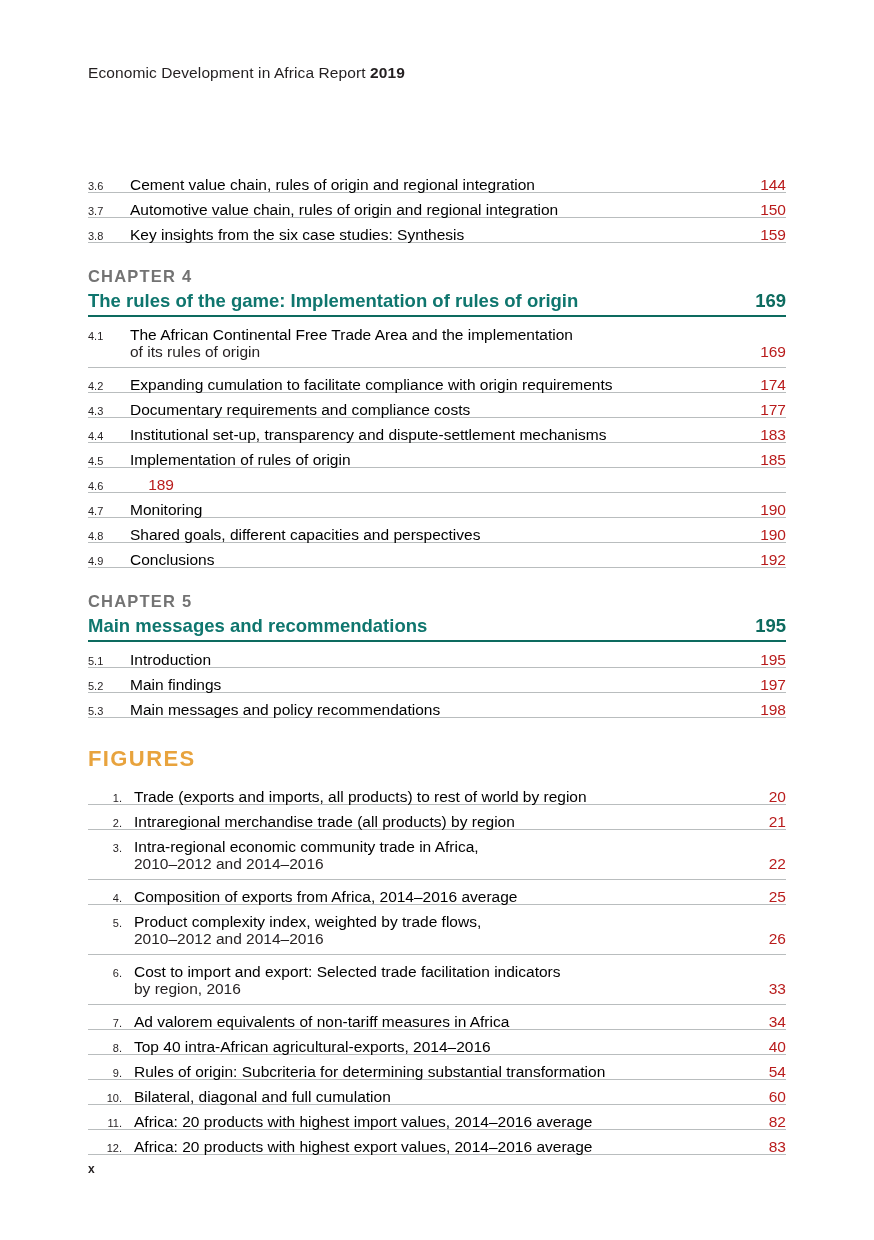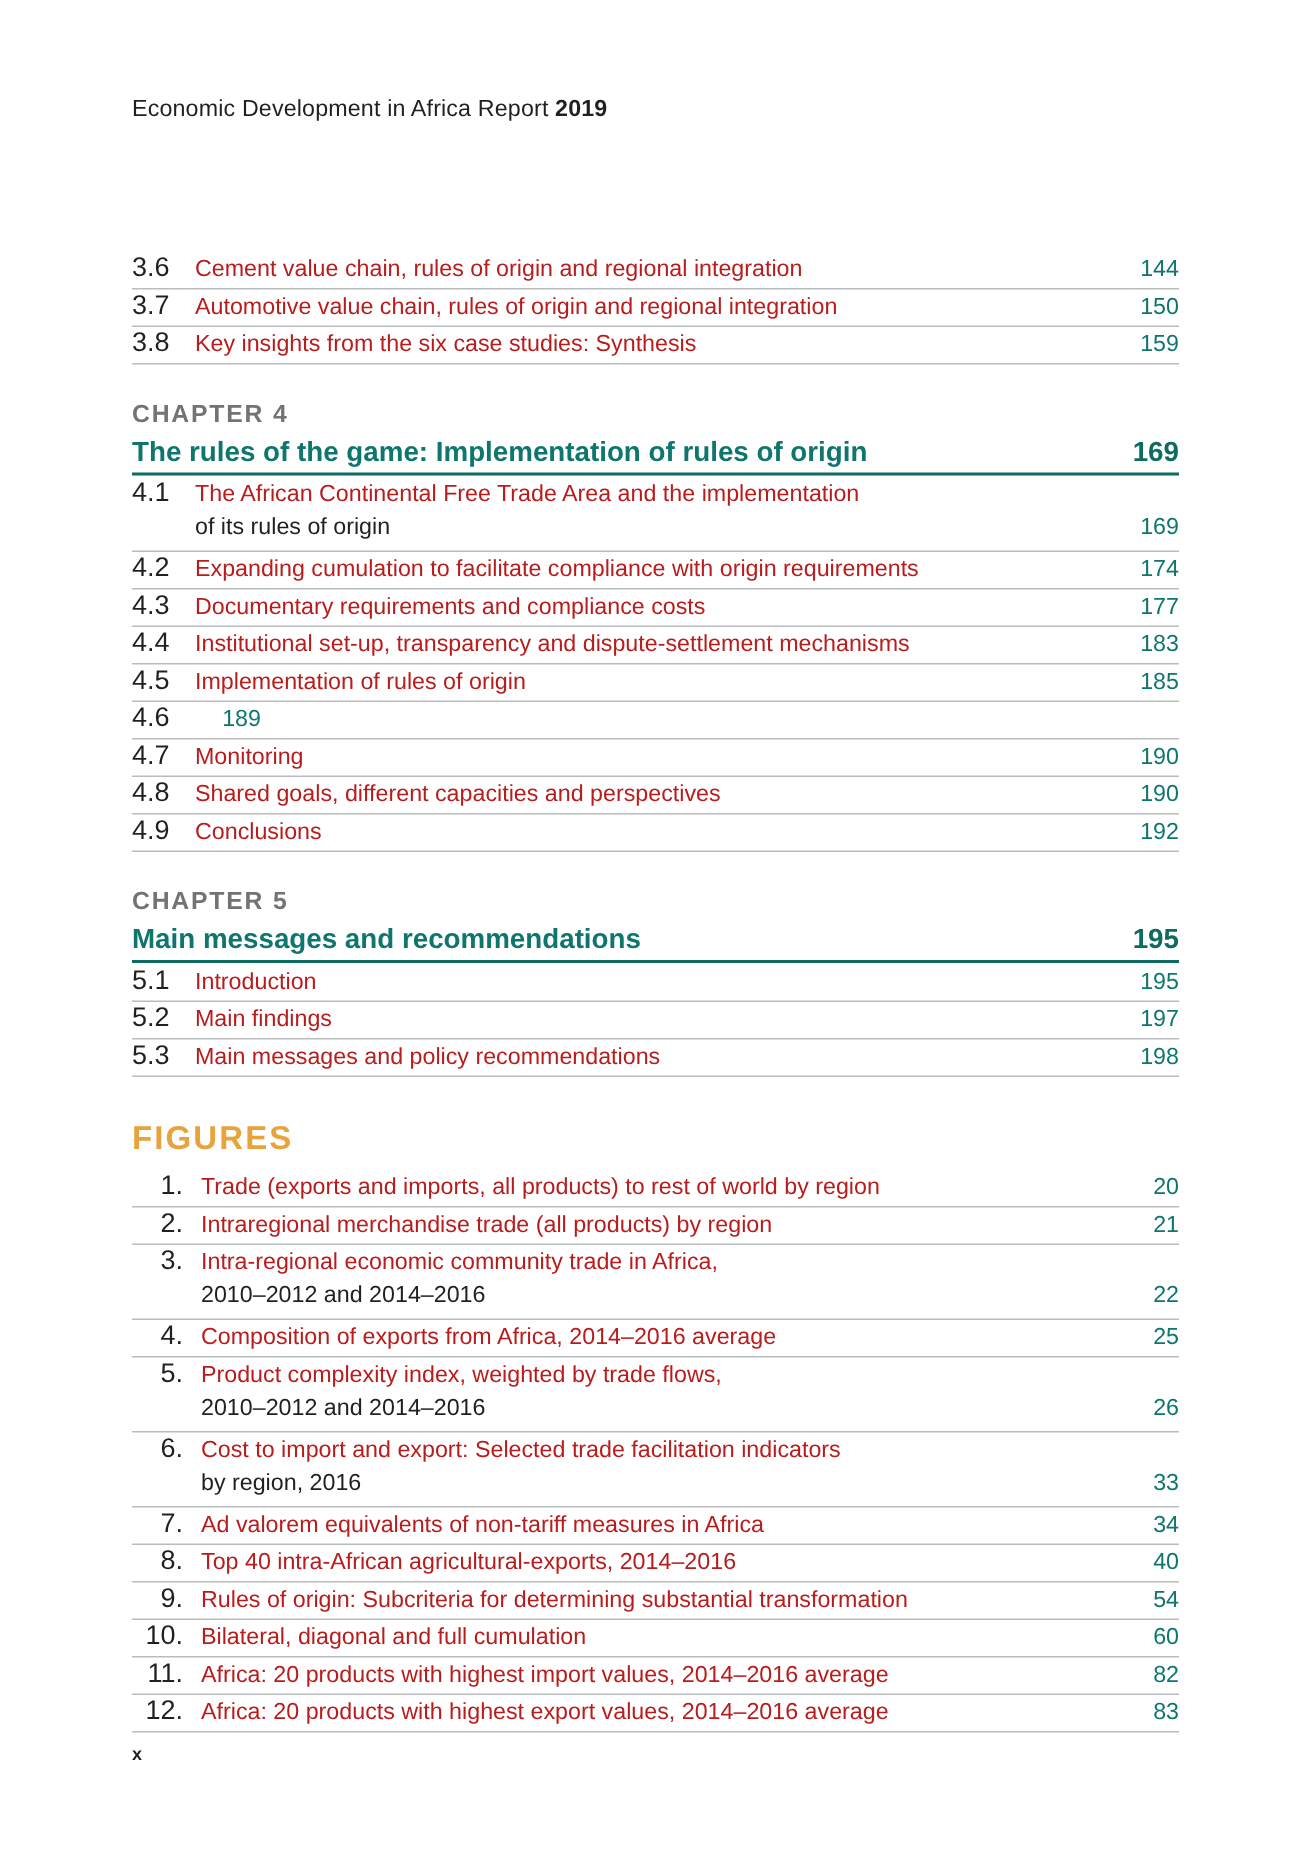"3.6" .row .num { font-size: 18px -> 11px; margin-top: none -> 12px }
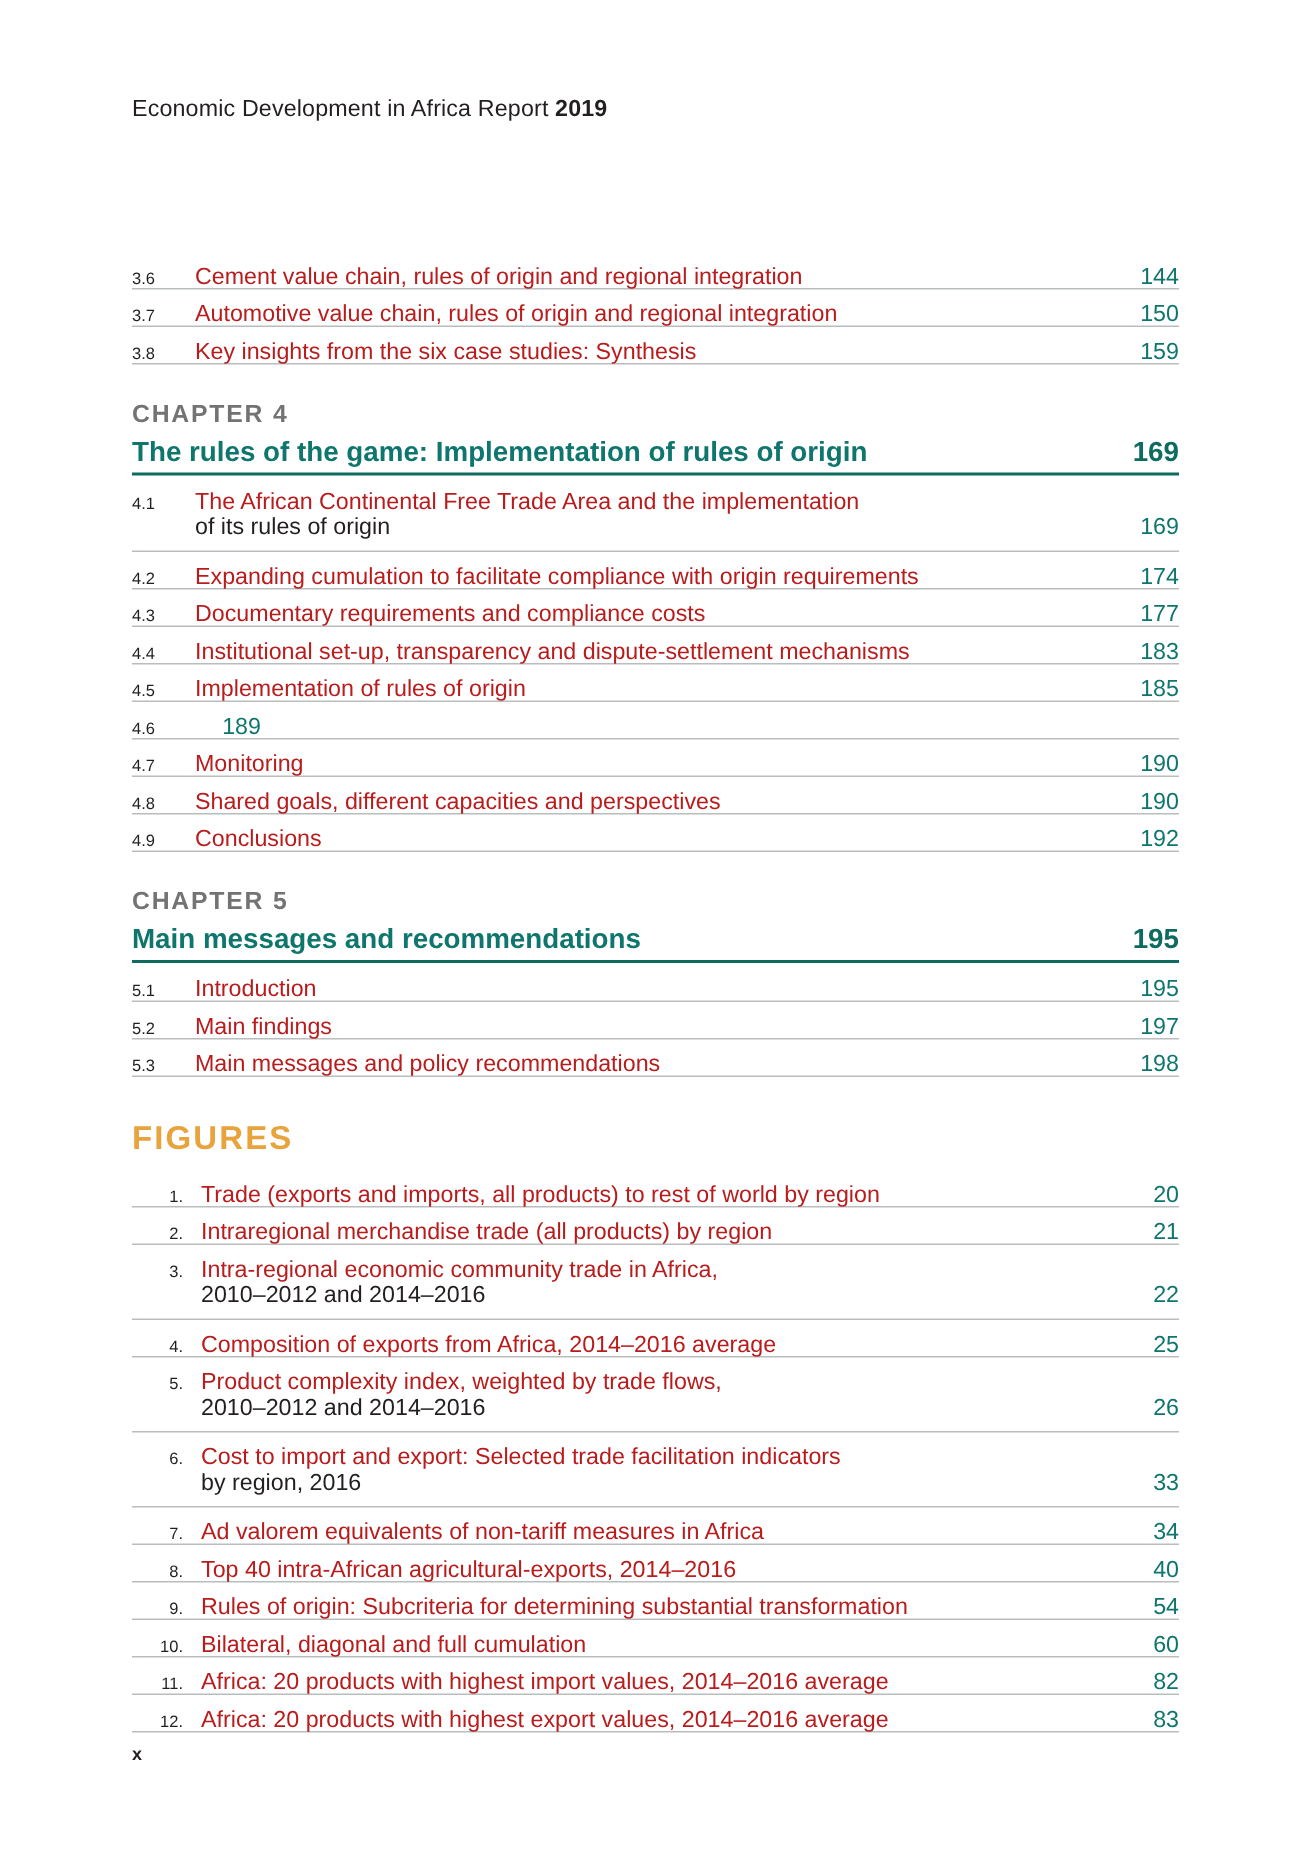"Cement value chain, rules of" .row .title { color: #b91c1c -> #000000 }
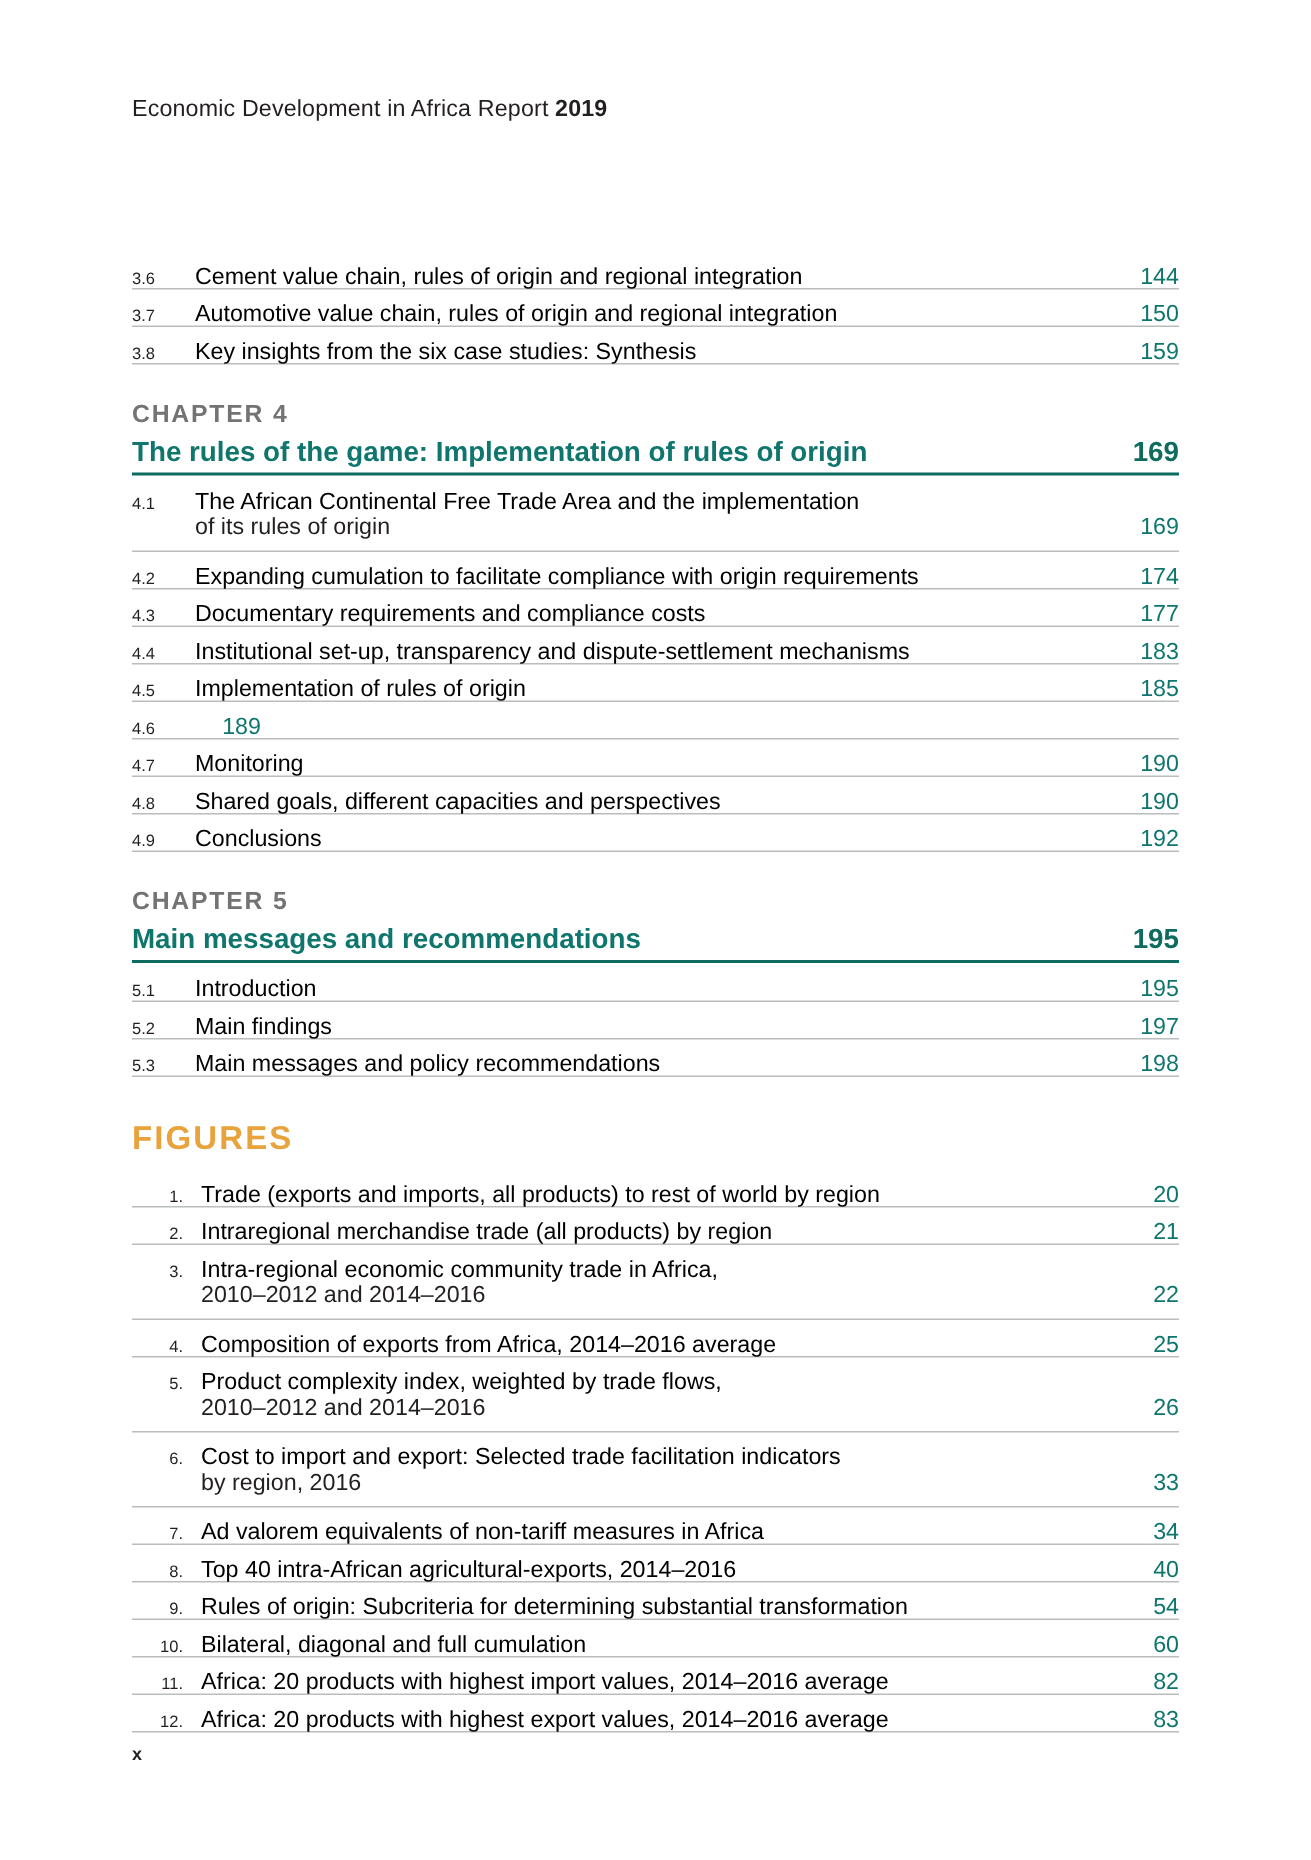"144" .row .page-no { color: #0f766e -> #b91c1c }
